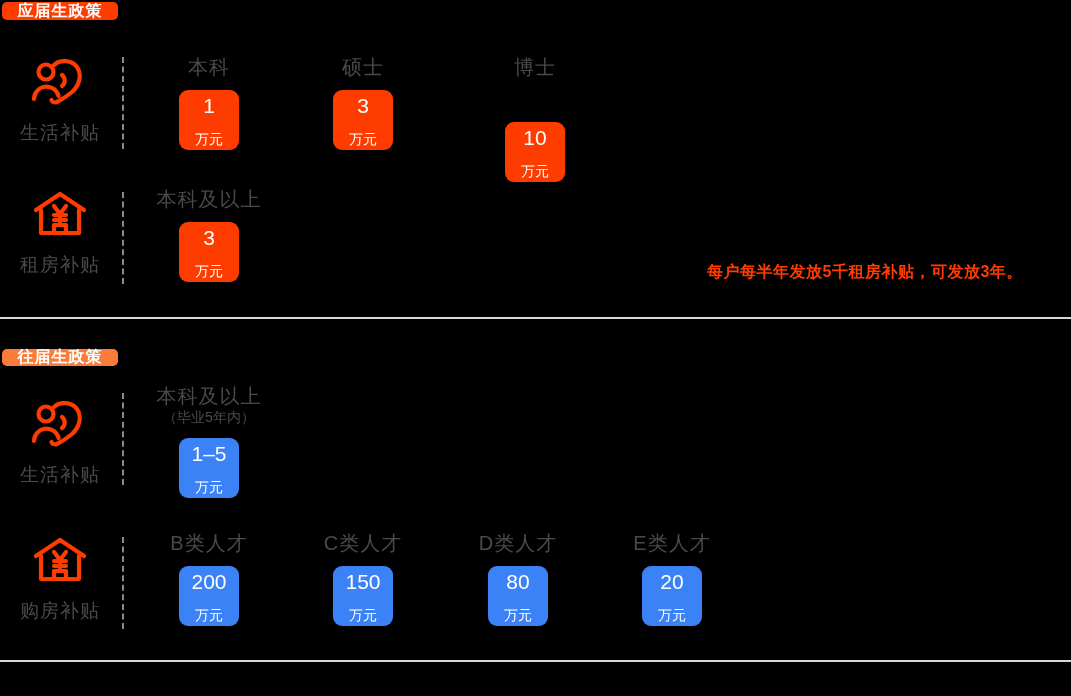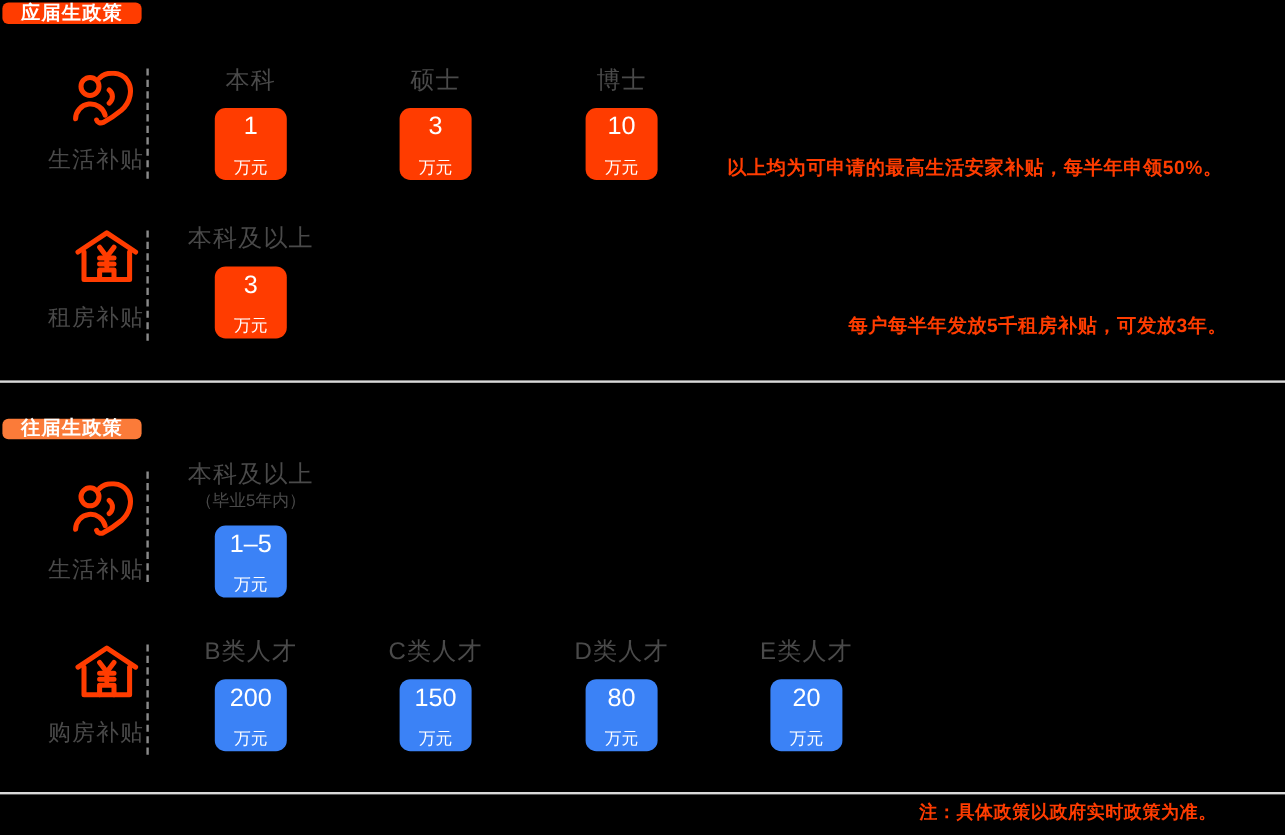"博士" div.col { gap: none -> 32px; left: 453px -> 470px }
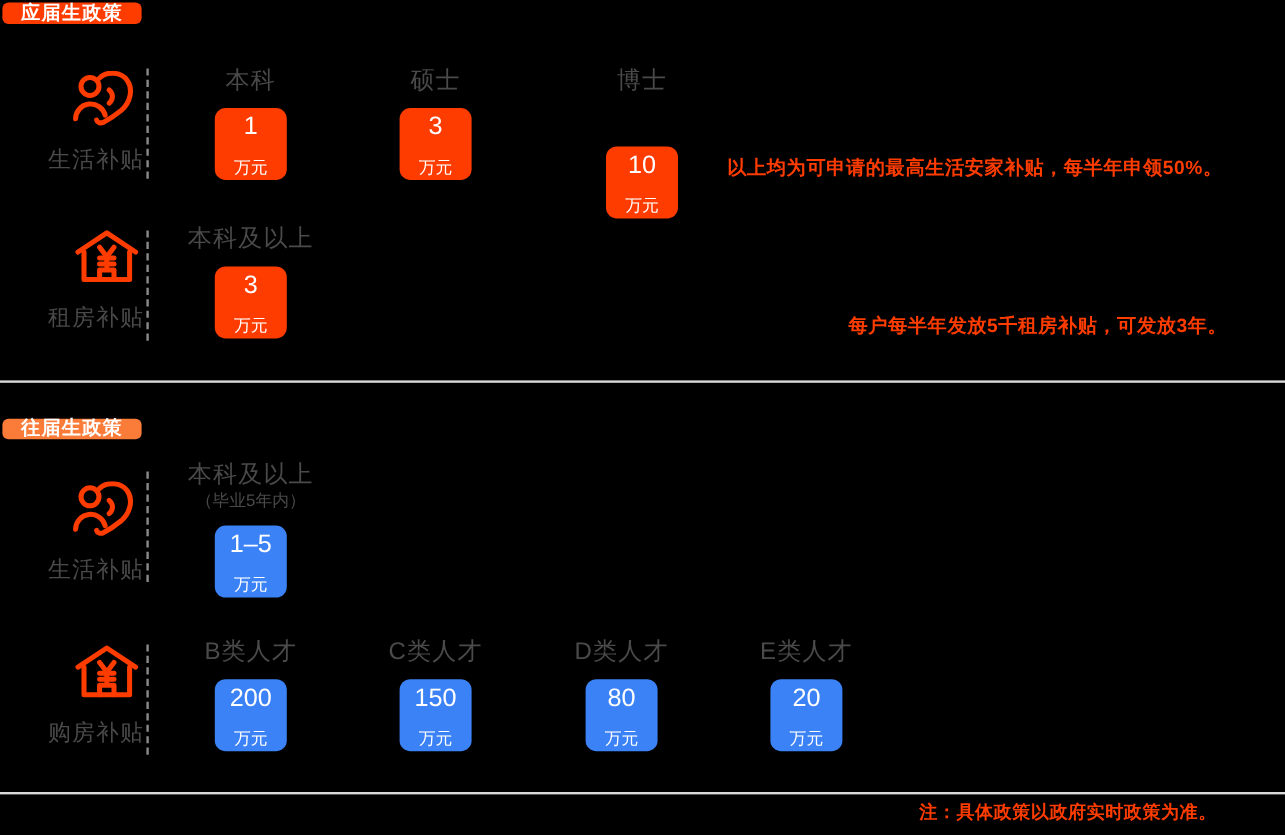"生活补贴" .rowlabel { align-items: flex-end -> center }
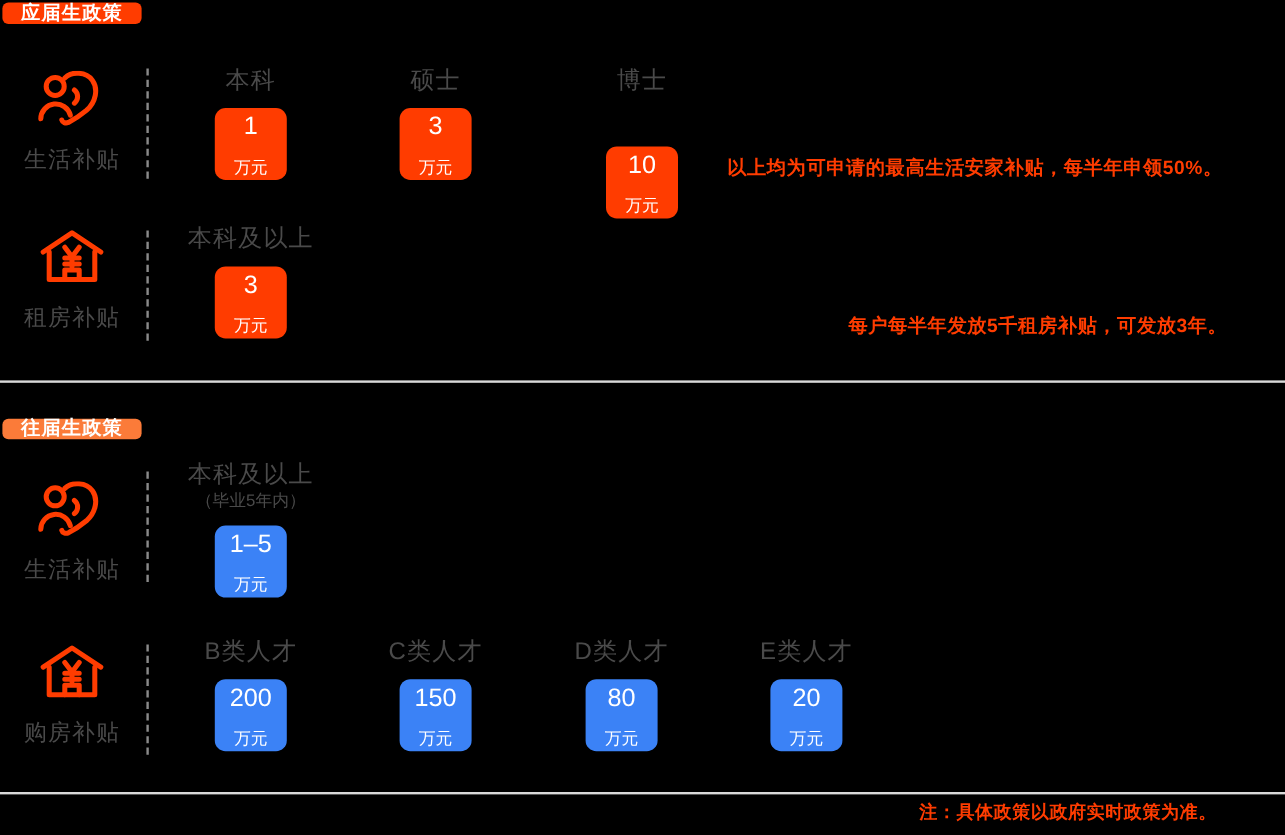"以上均为可申请的最高生活安家补贴，每半年申领50%。" div.note { html: <div>以上均为可申请的最高生活安家补贴，每半年申领50%。</div> -> none }
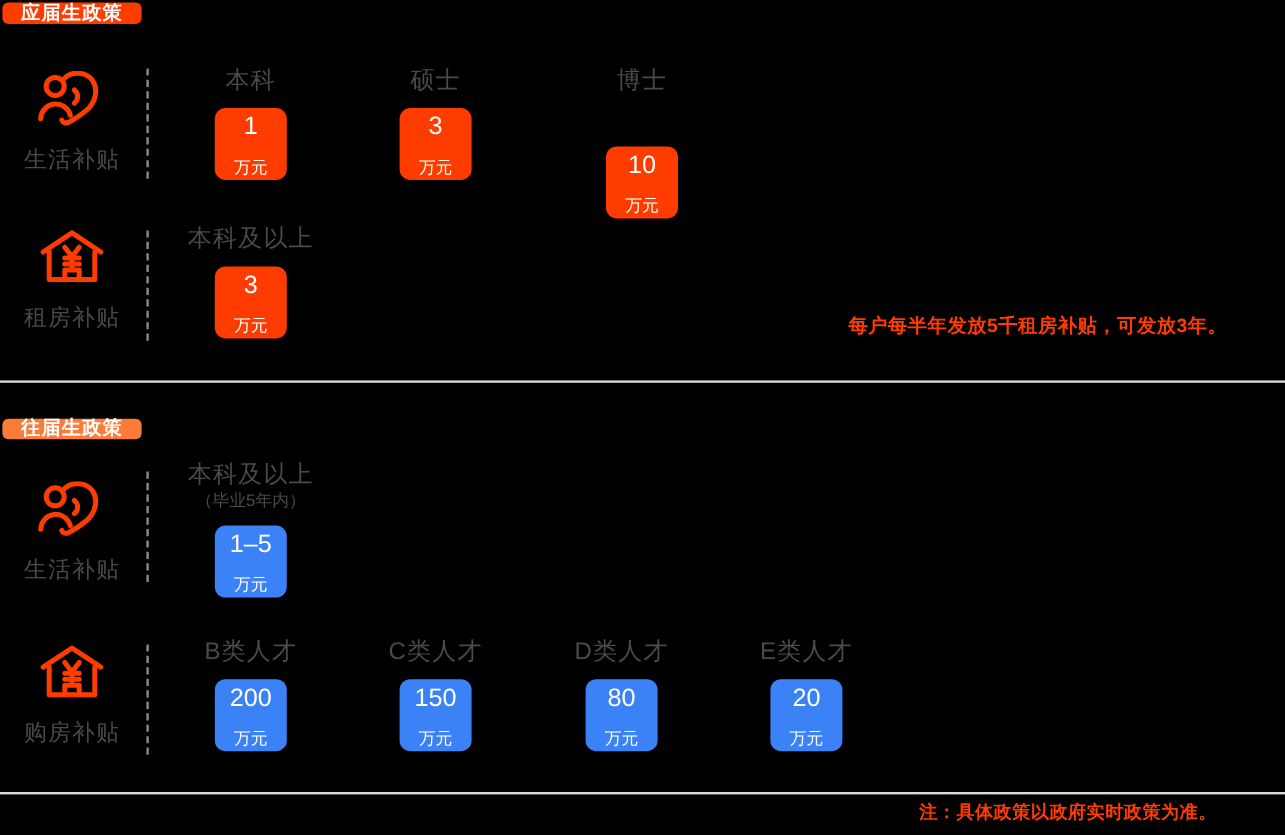"注：具体政策以政府实时政策为准。" div.note { html: <div>注：具体政策以政府实时政策为准。</div> -> none }
